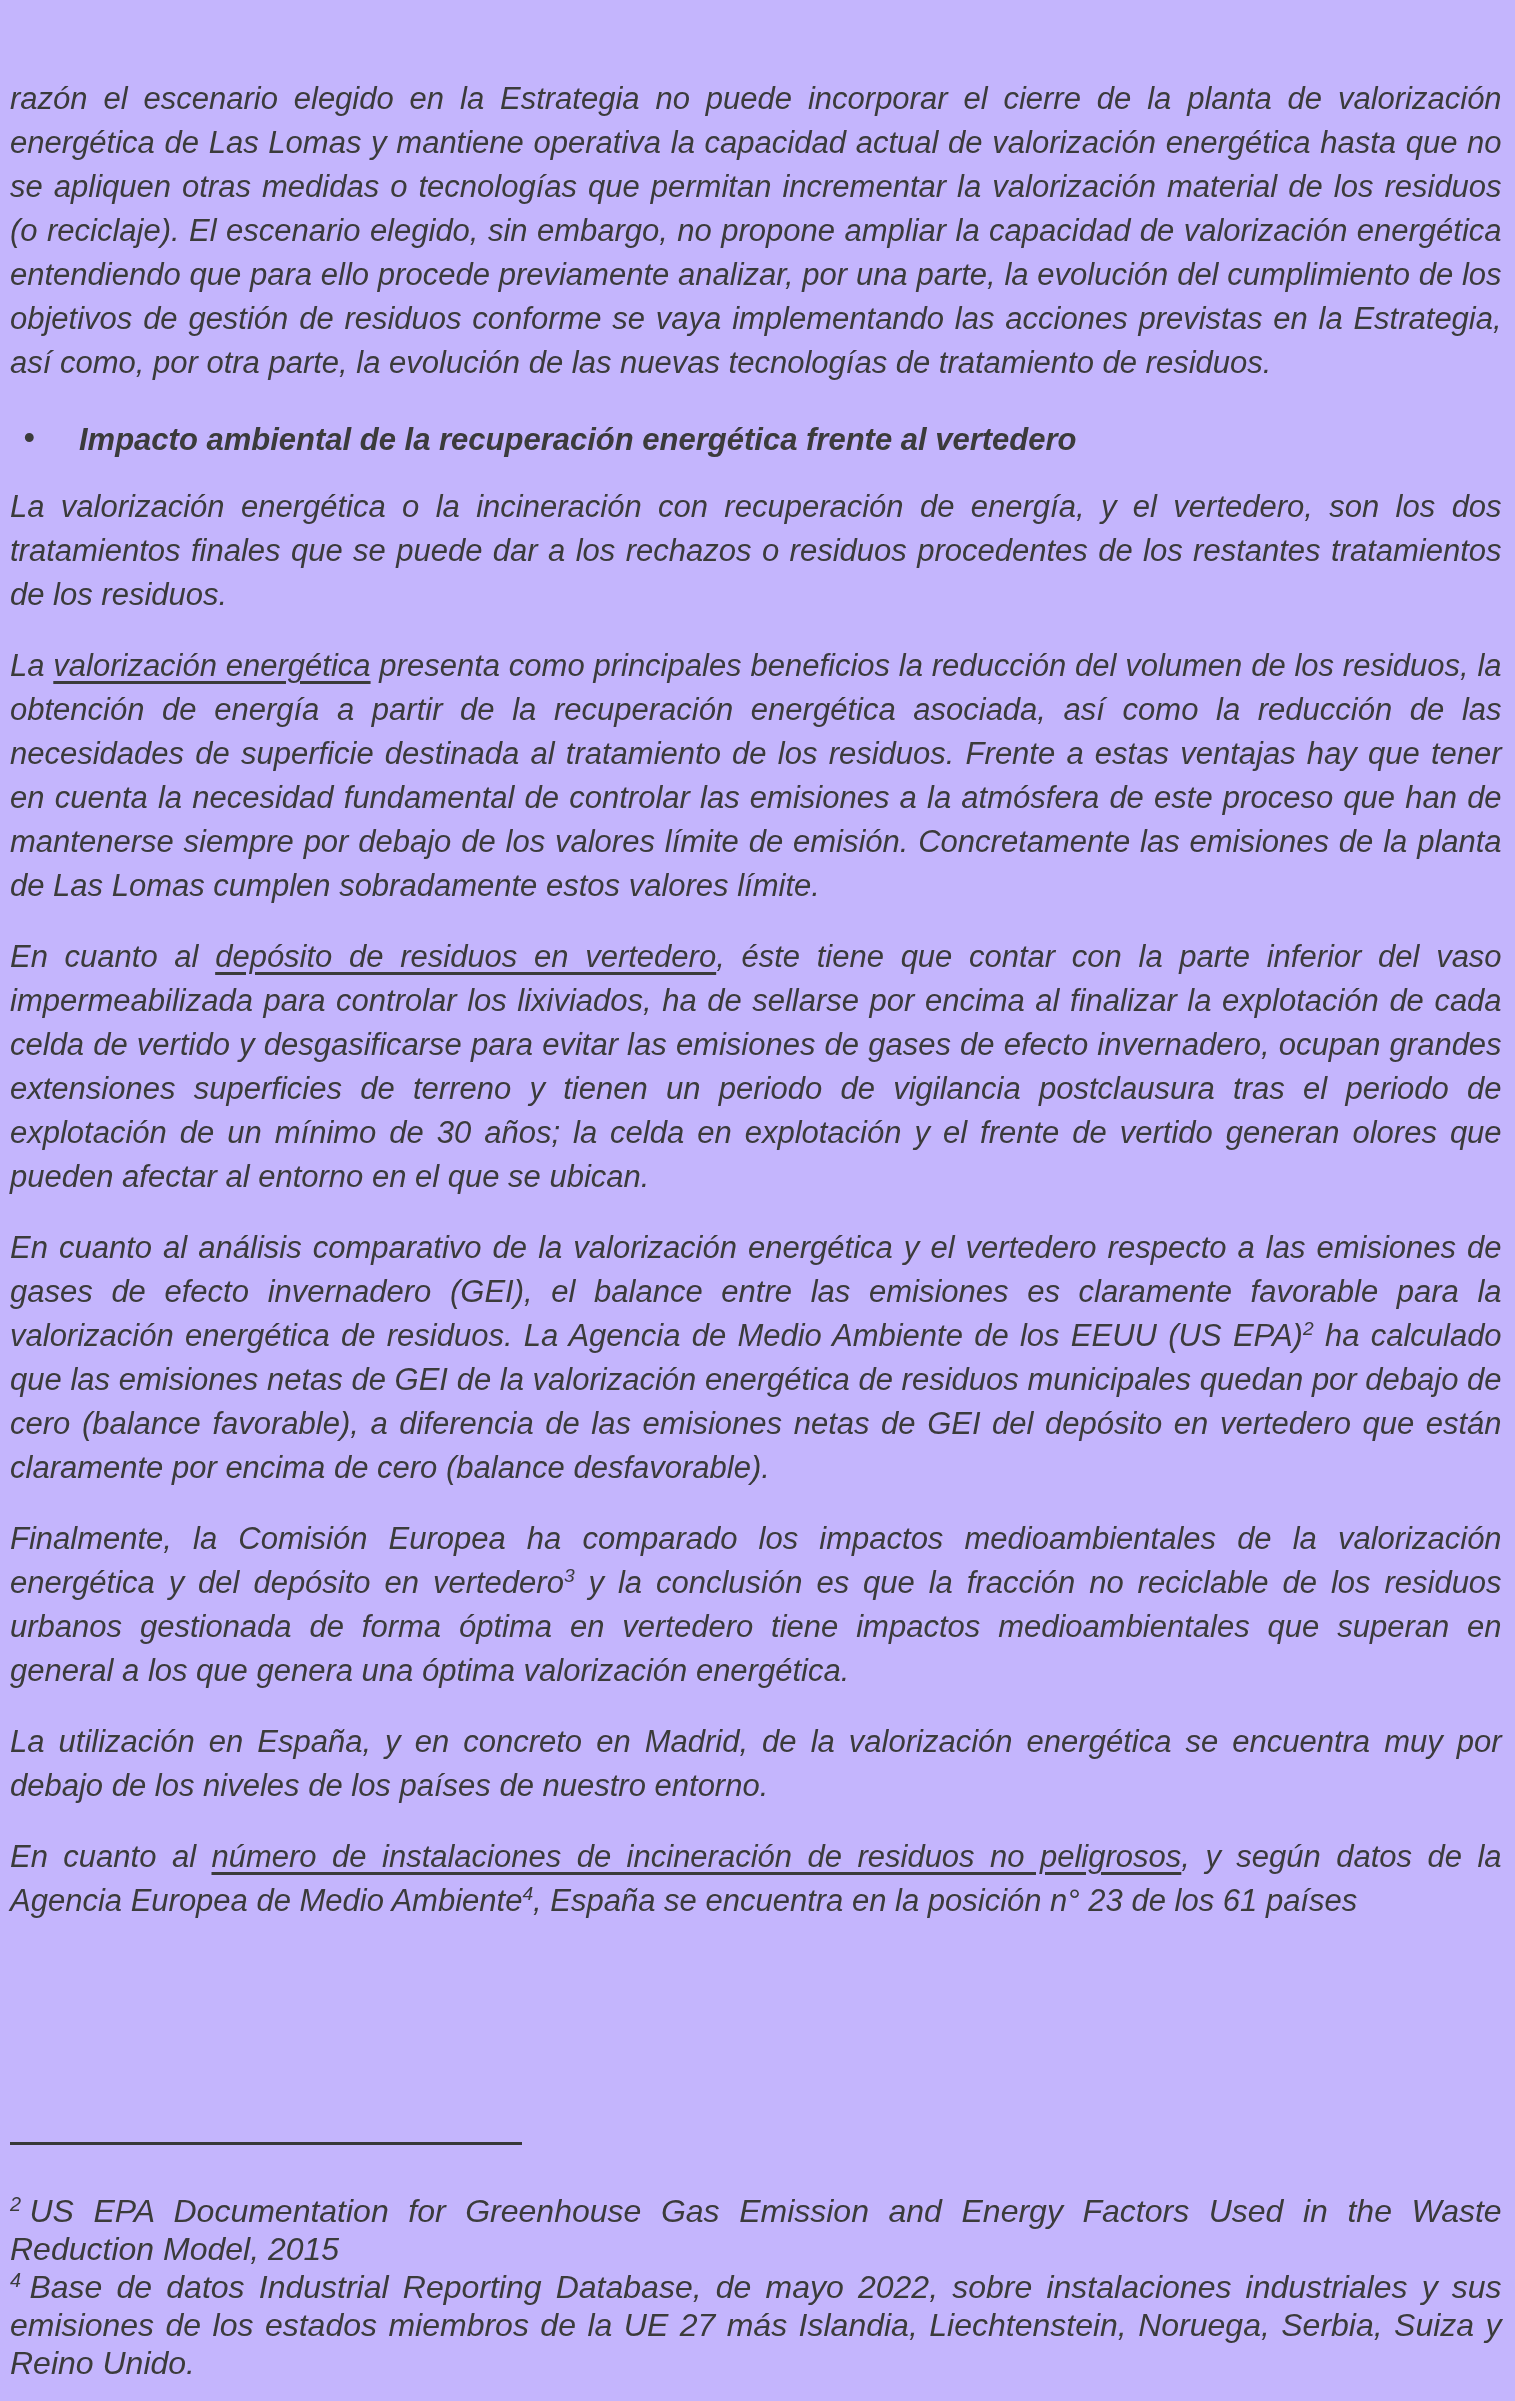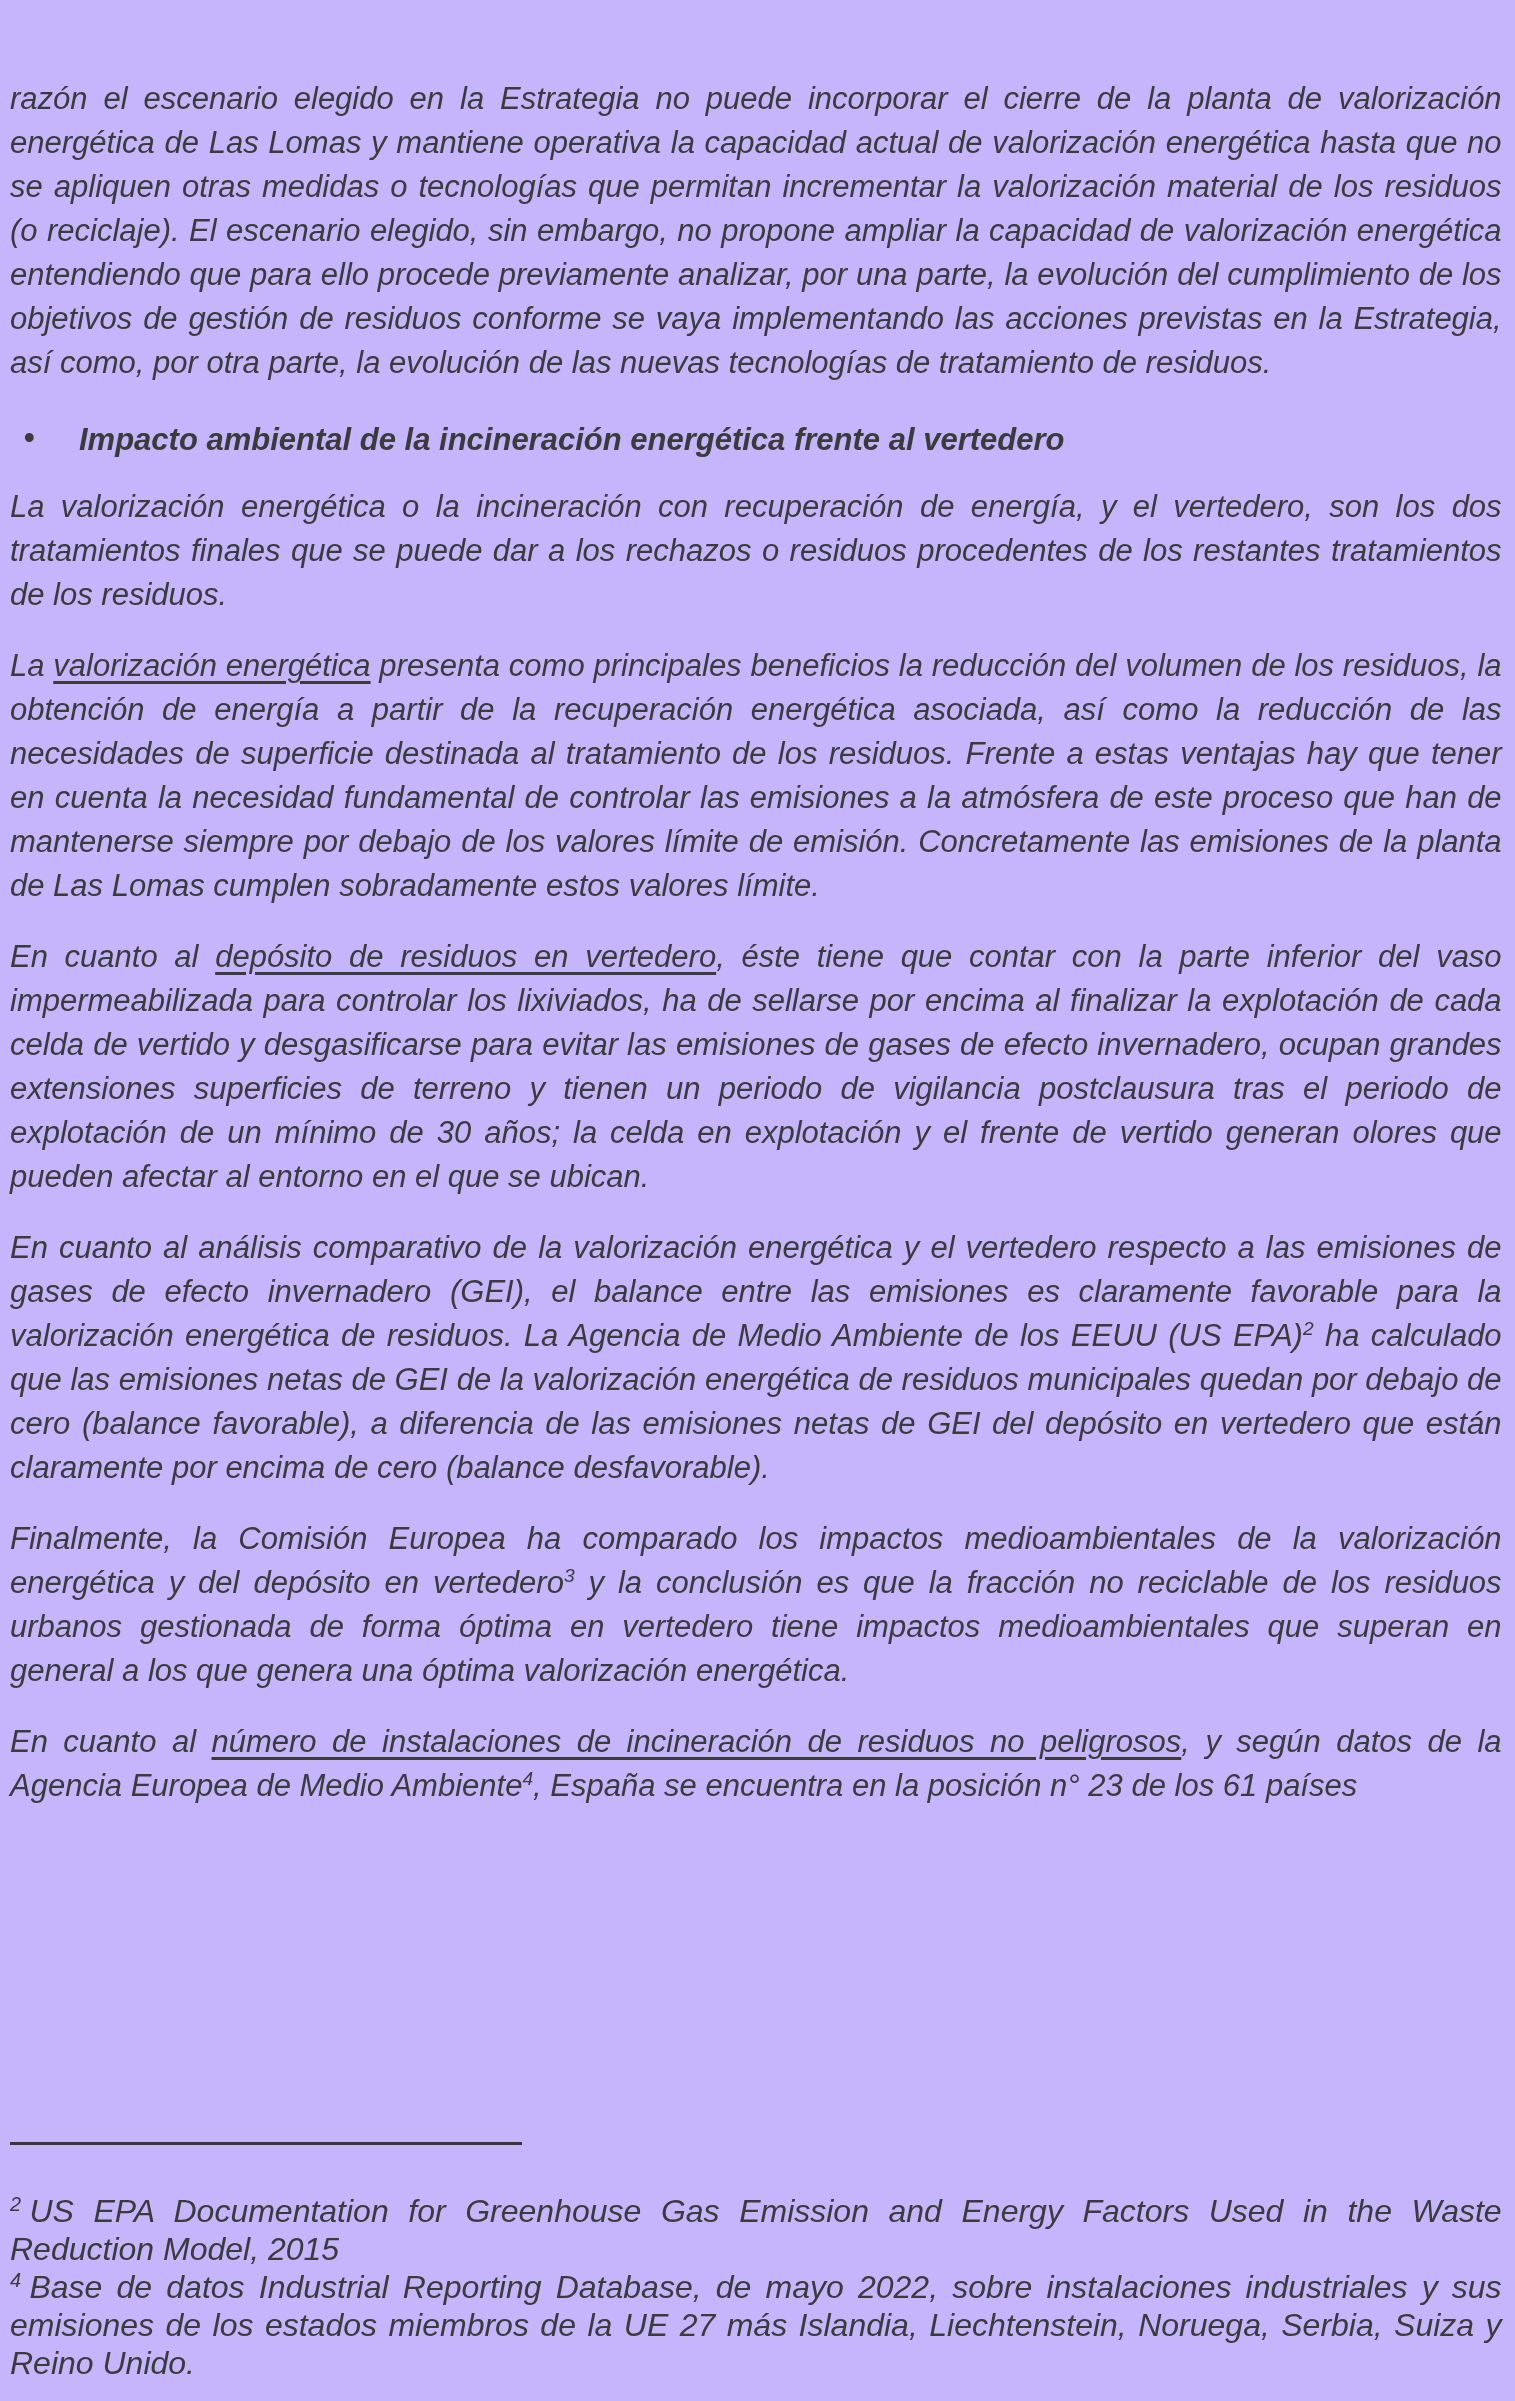"Impacto ambiental de la incineración" span.b { text: incineración -> recuperación }
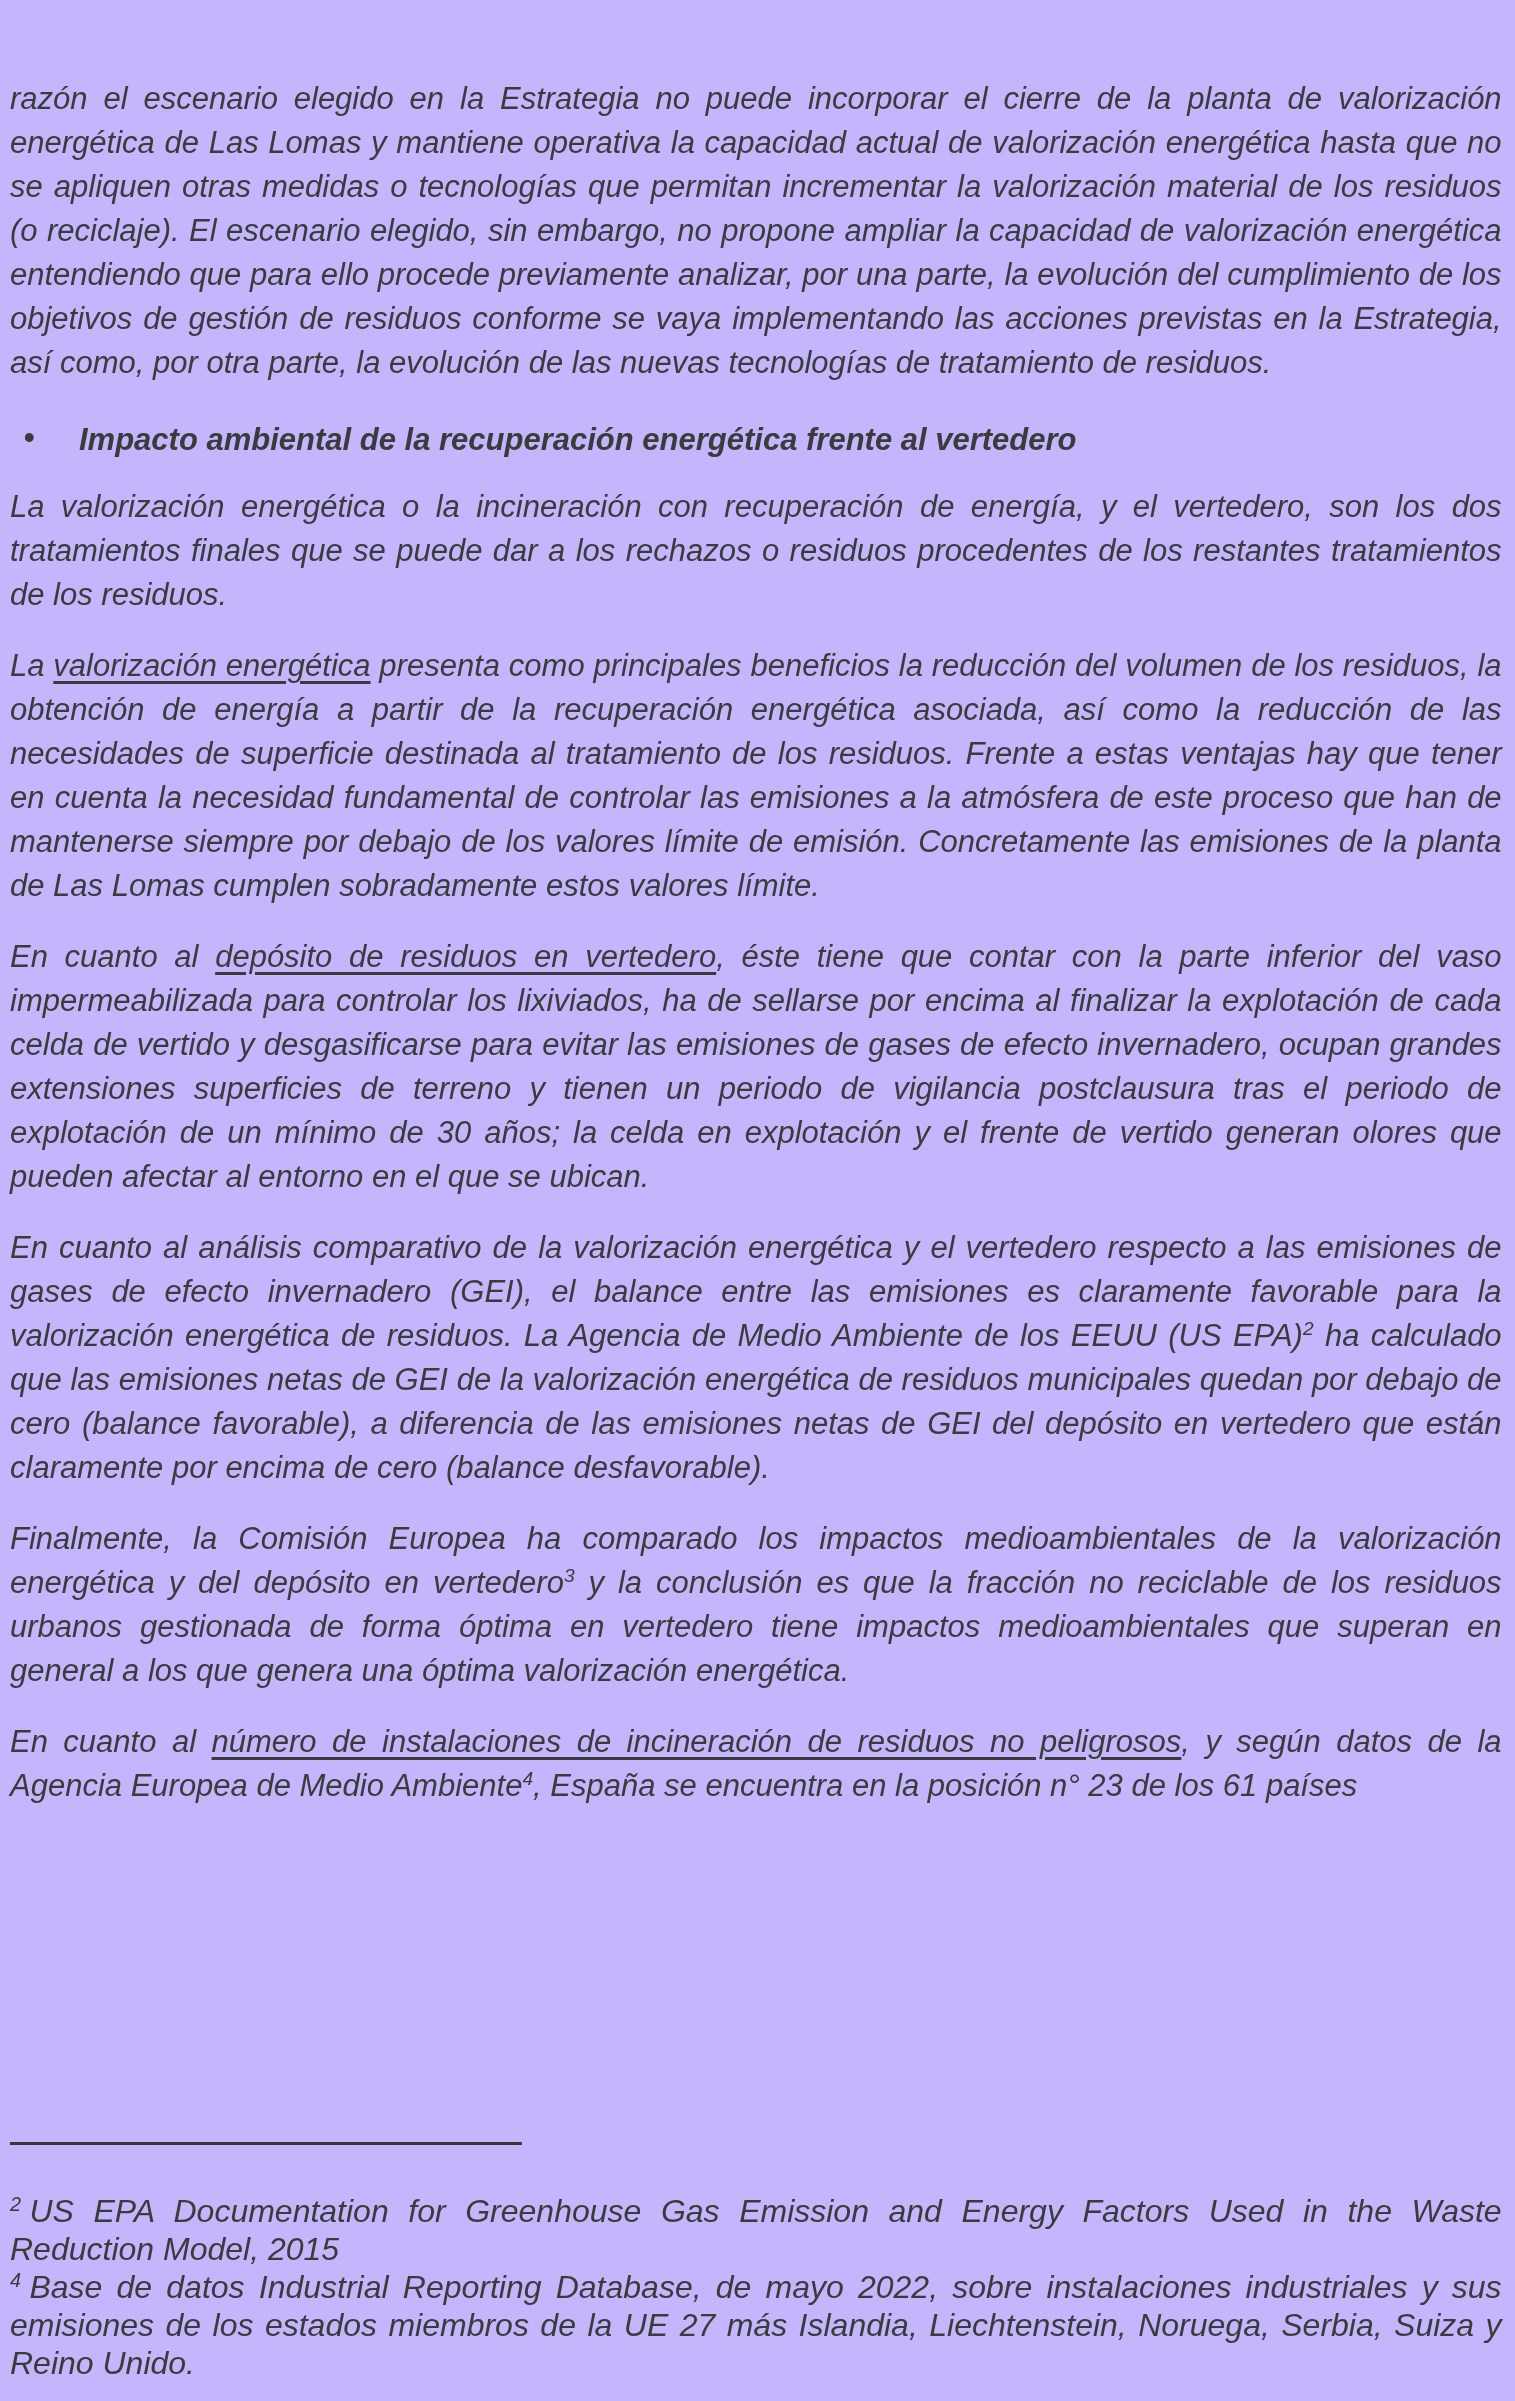"La utilización en España, y" p.body-par { html: none -> <p><span>La utilización en España, y en concreto en Madrid, de la valorización energética se encuentra muy por debajo de los niveles de los países de nuestro entorno.</span></p> }
